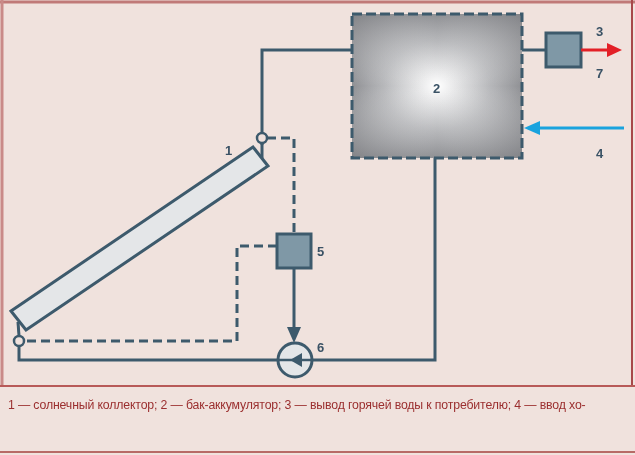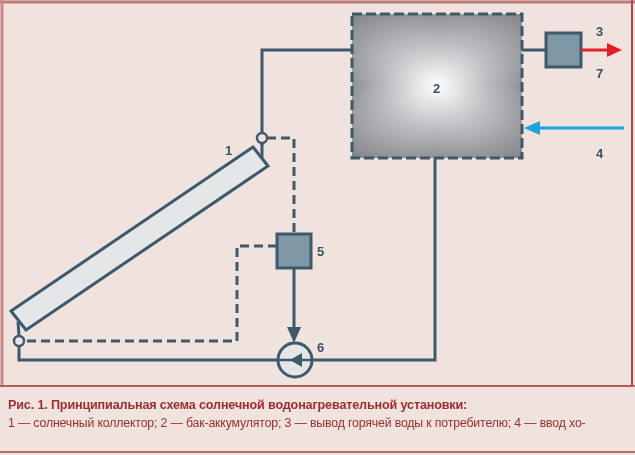"Рис. 1. Принципиальная схема солнечной" span.caption-title { html: <span>Рис. 1. Принципиальная схема солнечной водонагревательной установки:</span> -> none }
